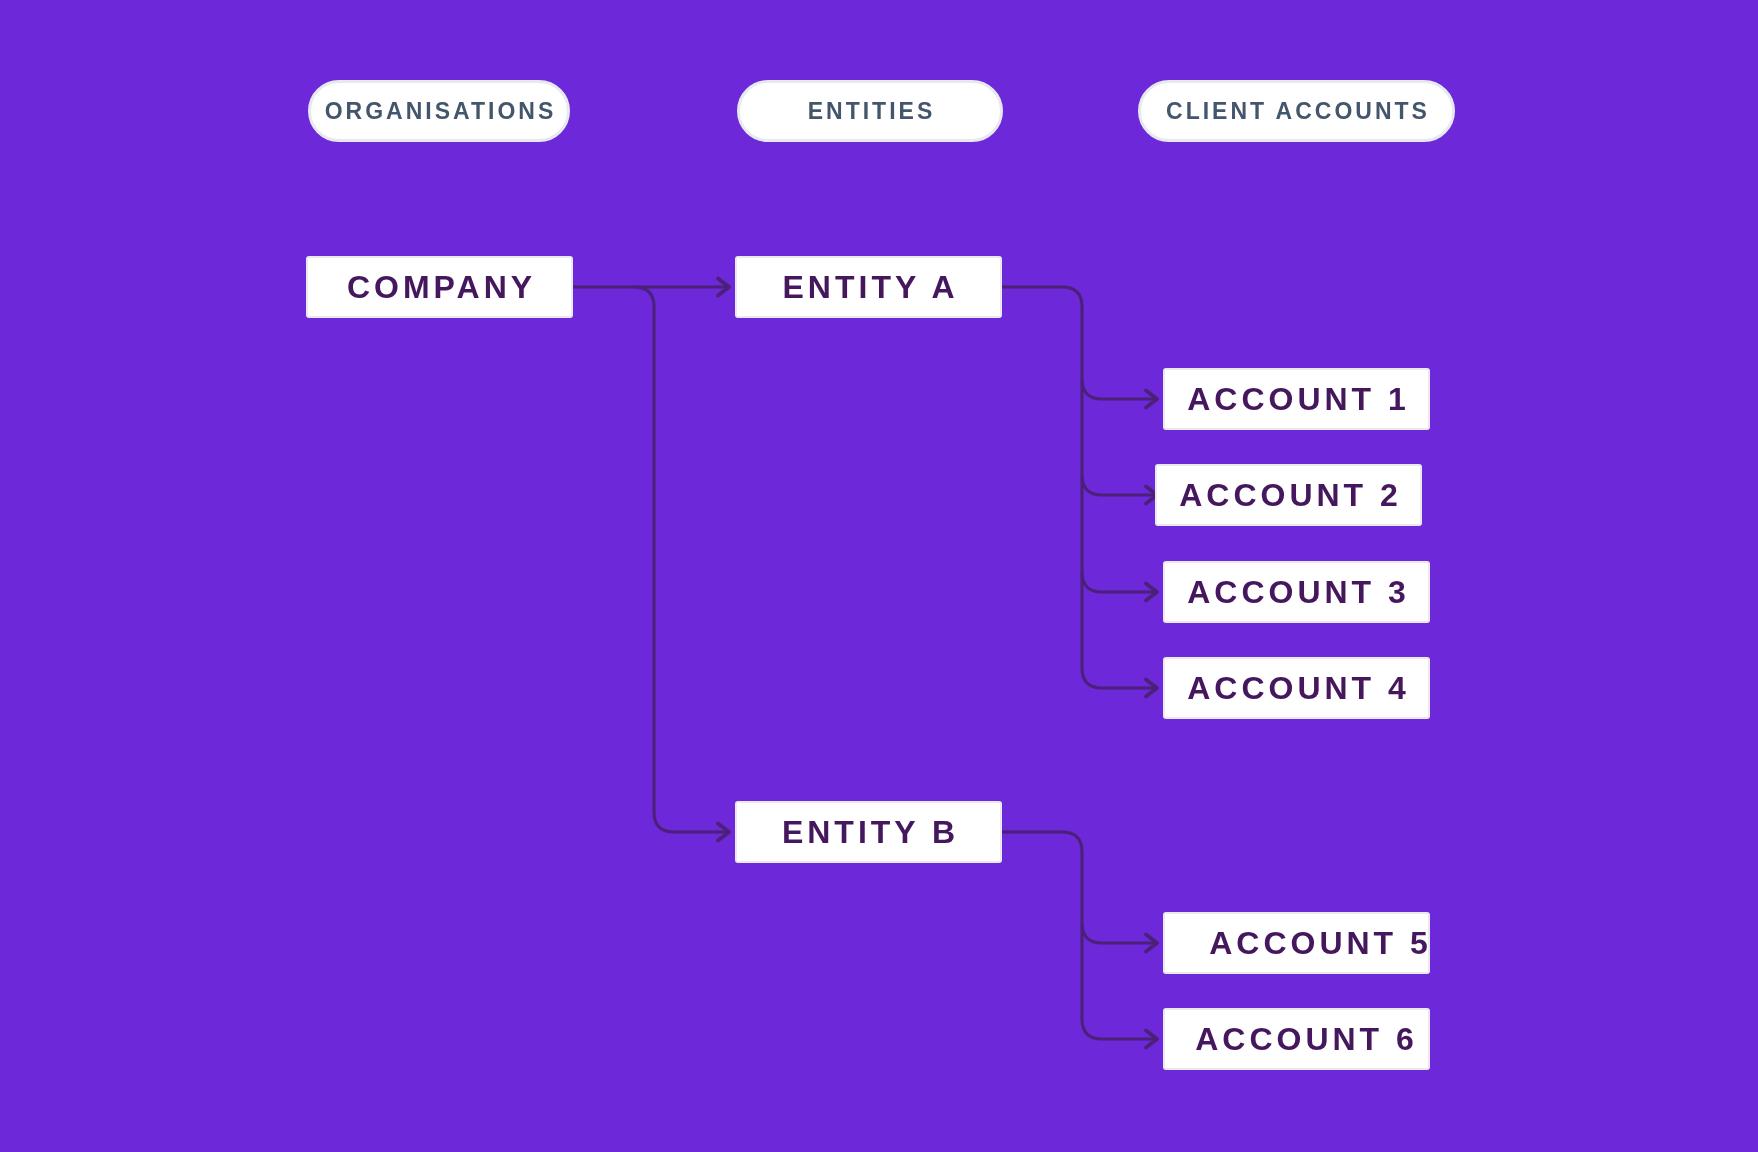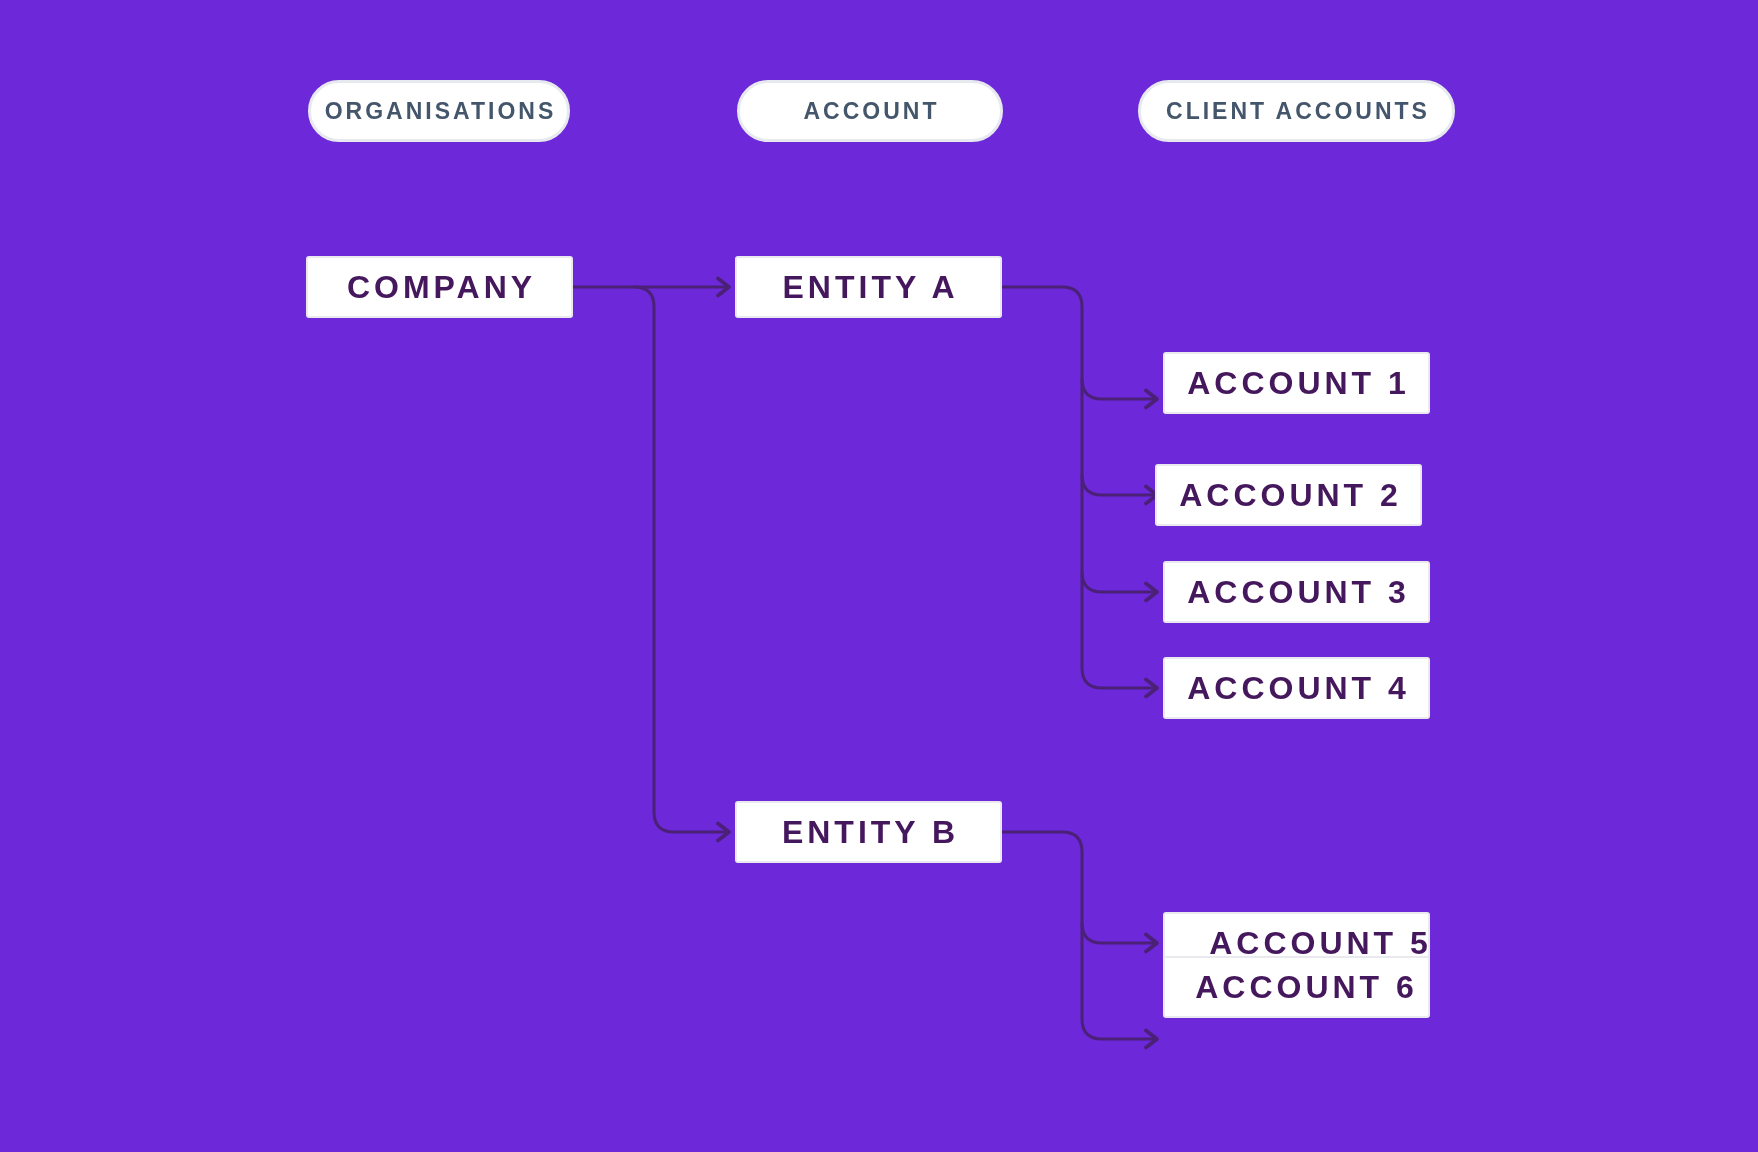"ACCOUNT" div.pill { text: ACCOUNT -> ENTITIES }
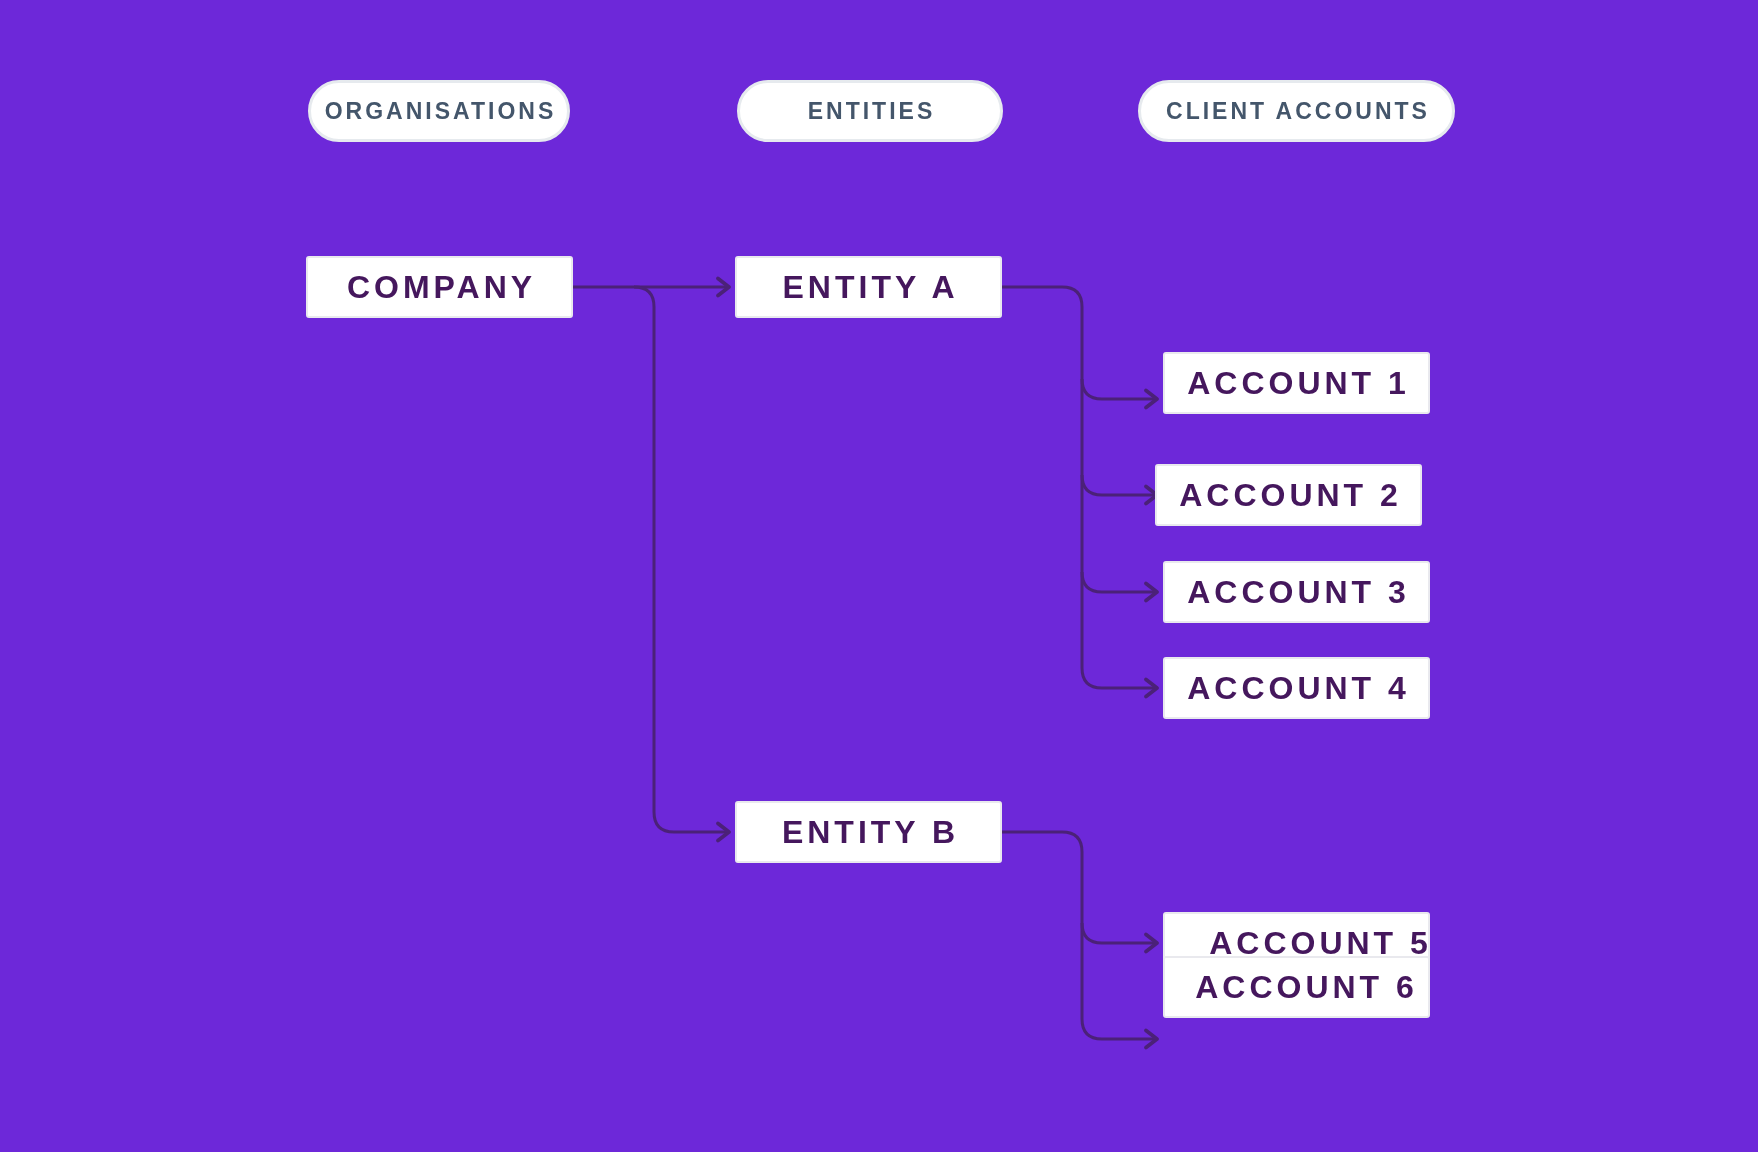"ACCOUNT 1" div.node { top: 352px -> 368px }
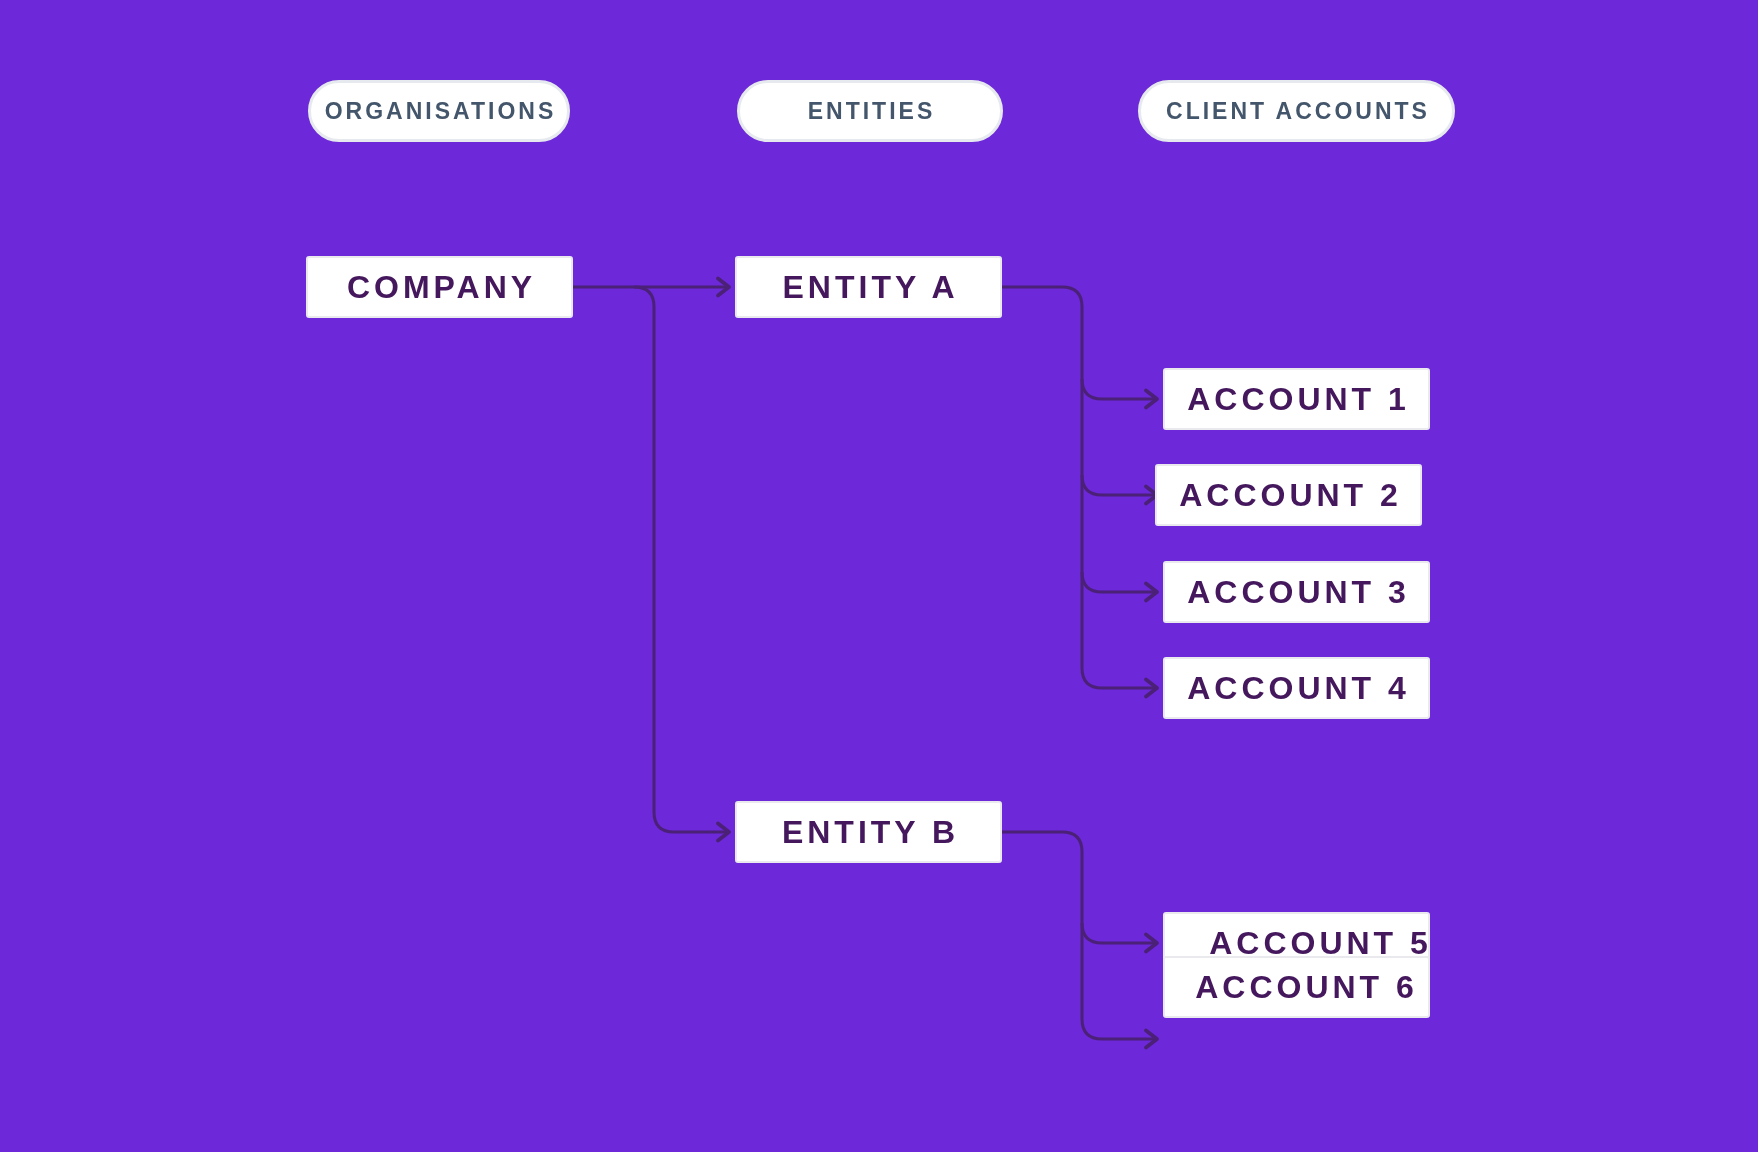"ACCOUNT 6" div.node { top: 956px -> 1008px }
